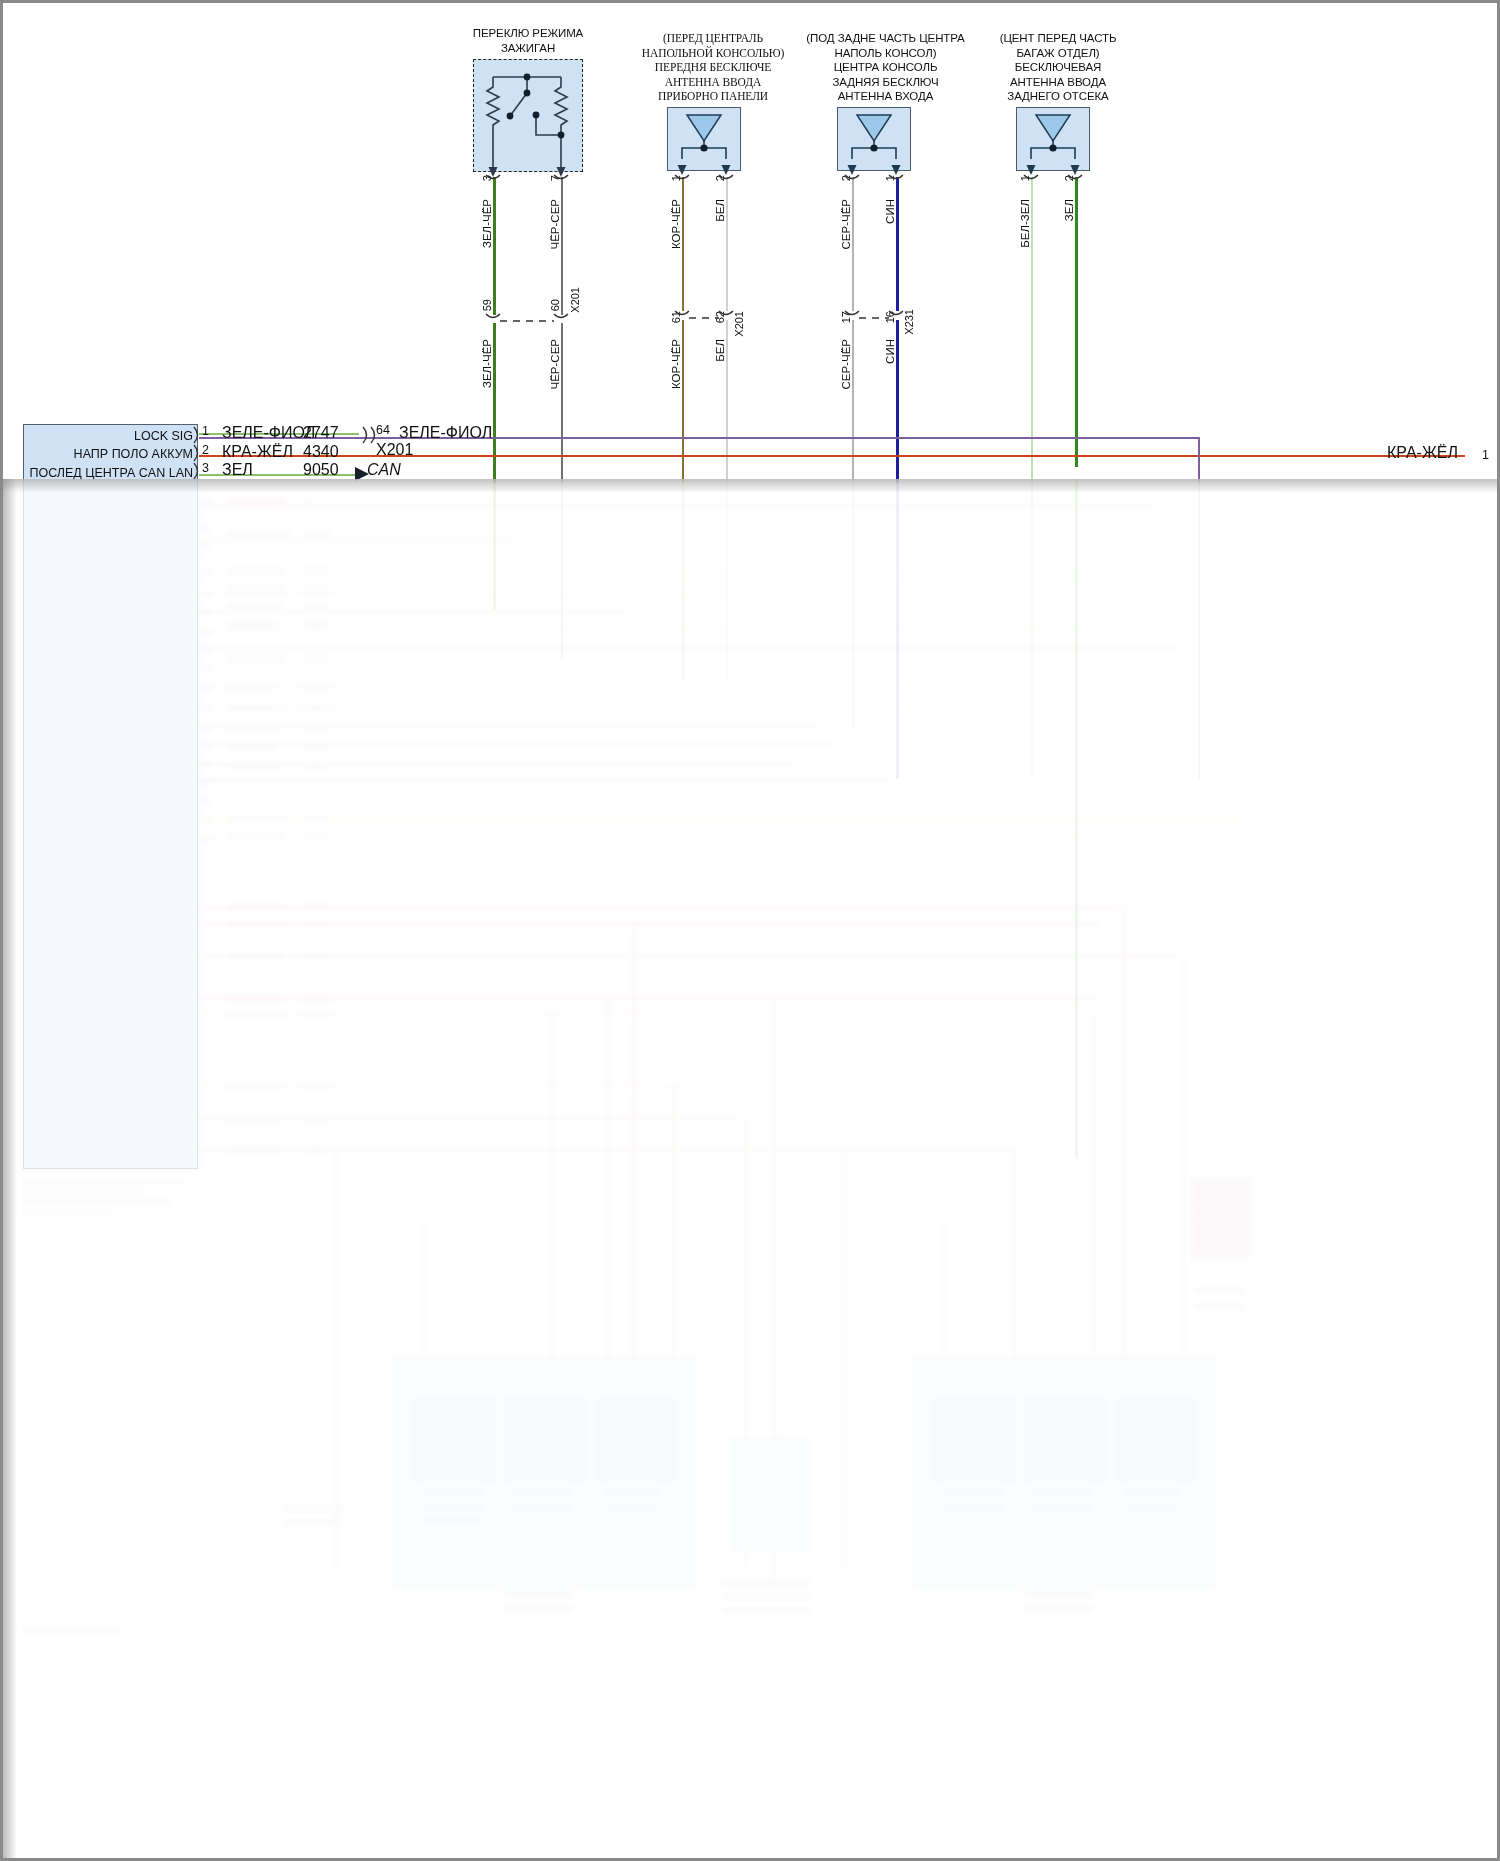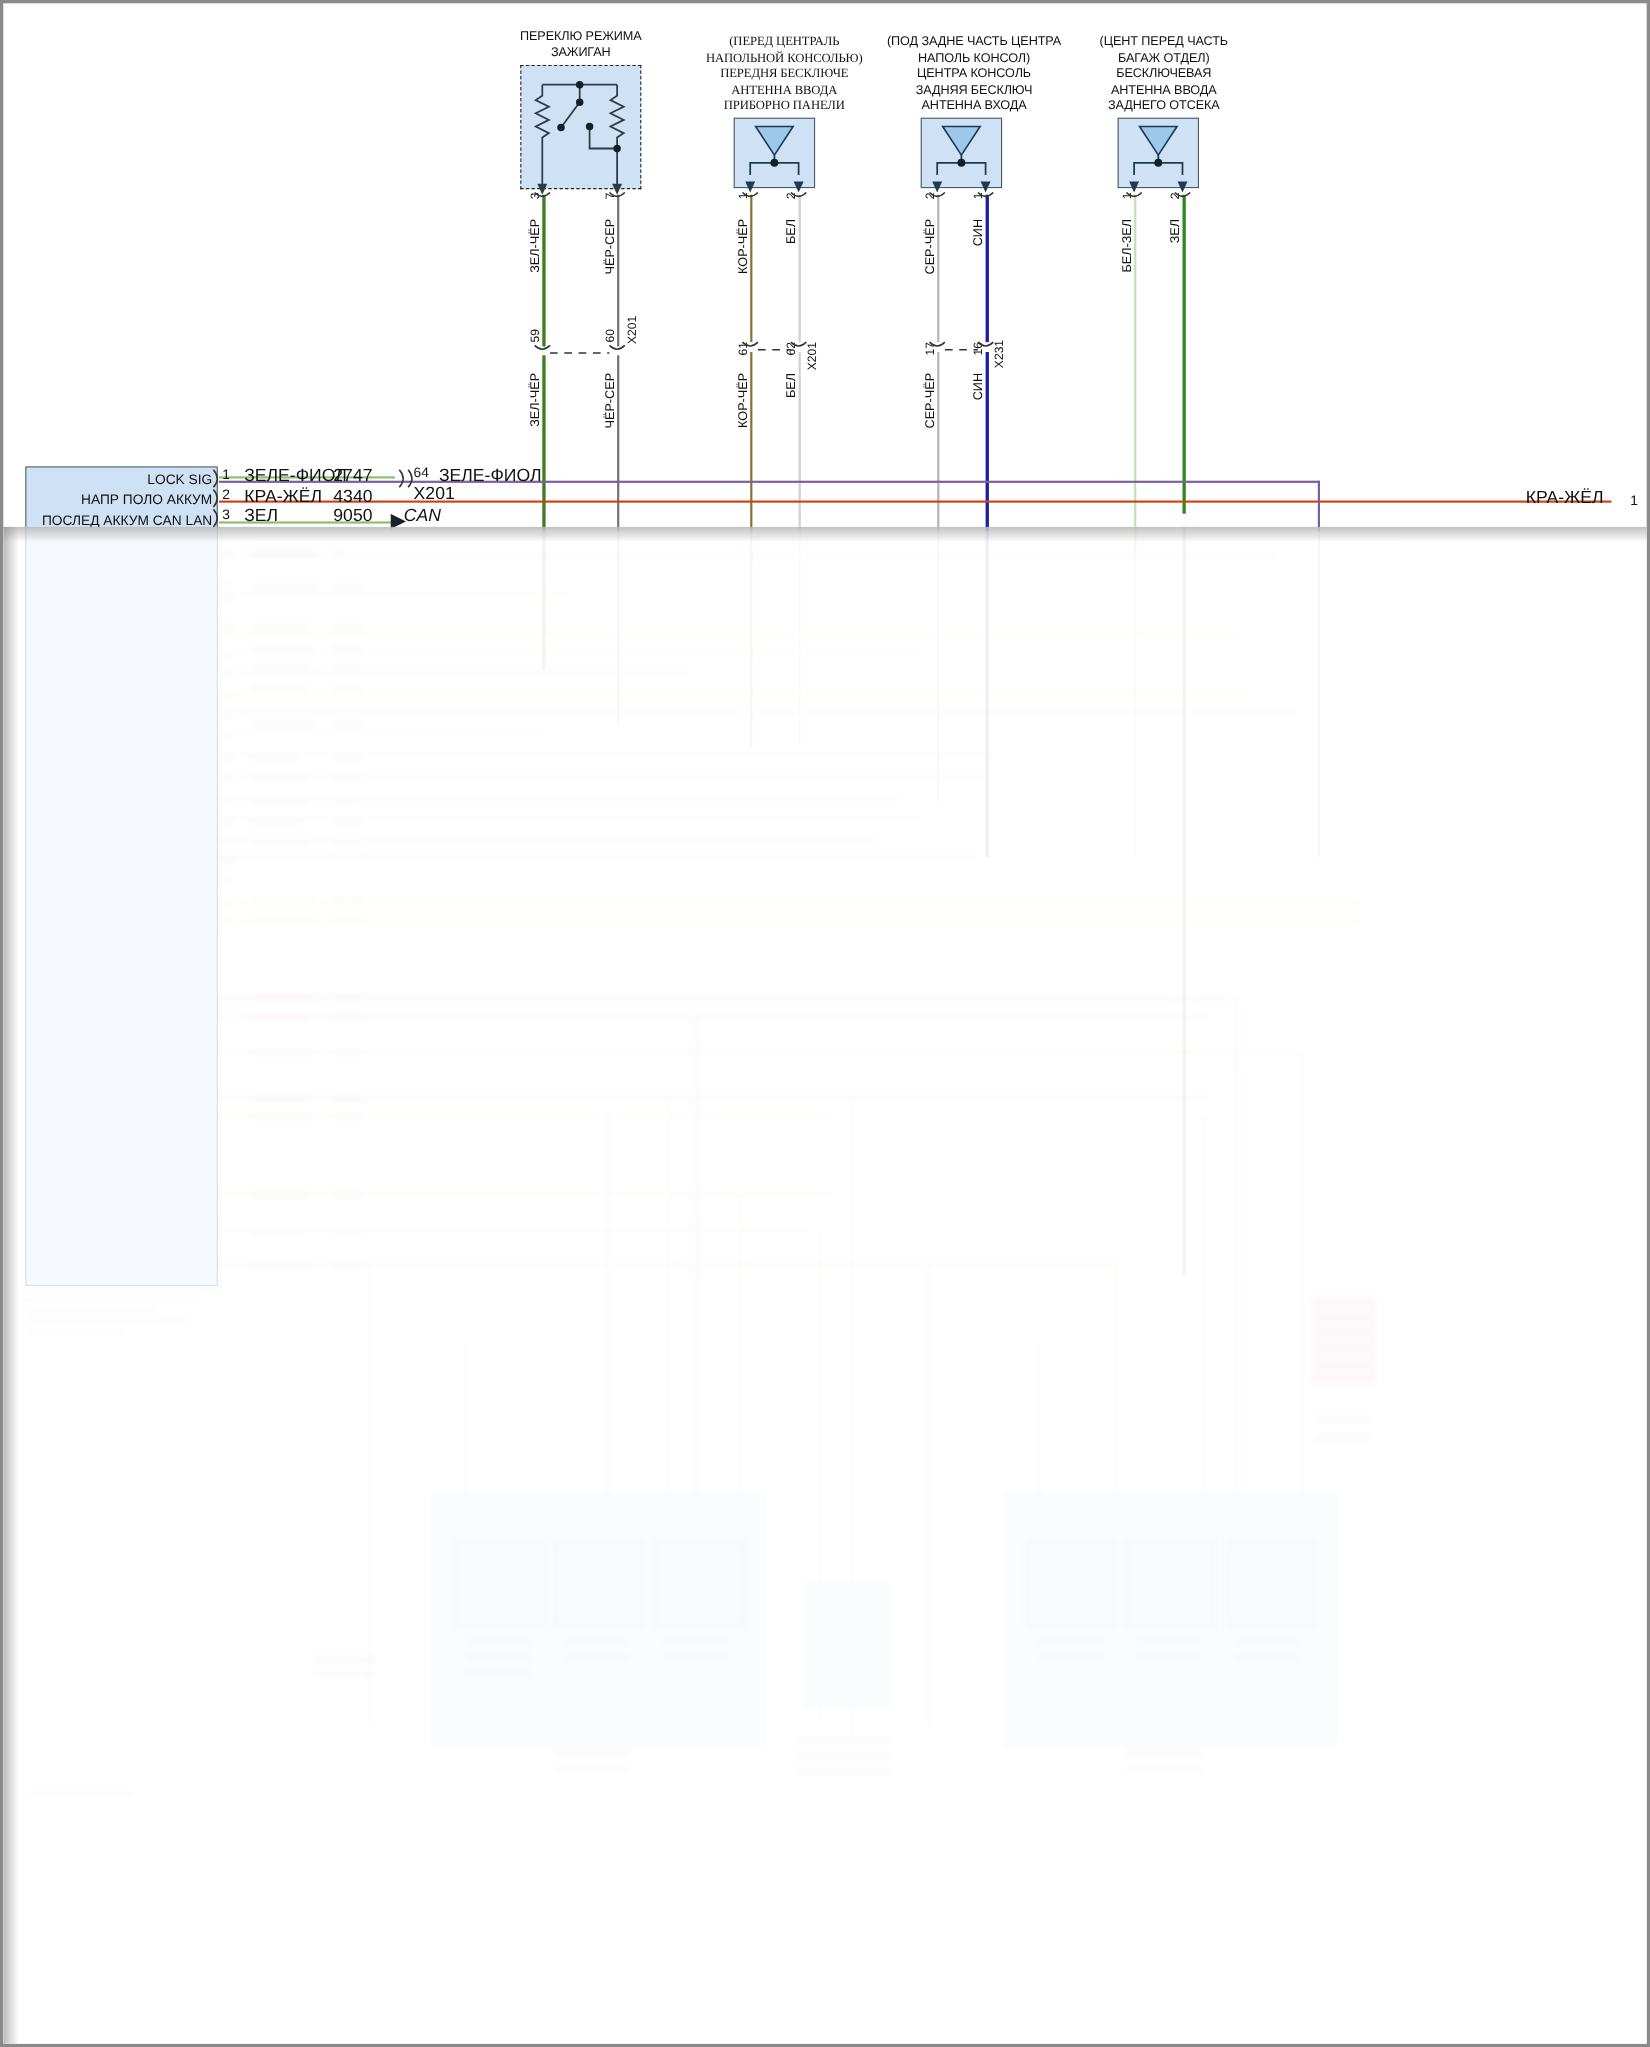"ПОСЛЕД АККУМ CAN LAN" div.ecu-pinlabel { text: АККУМ -> ЦЕНТРА }
